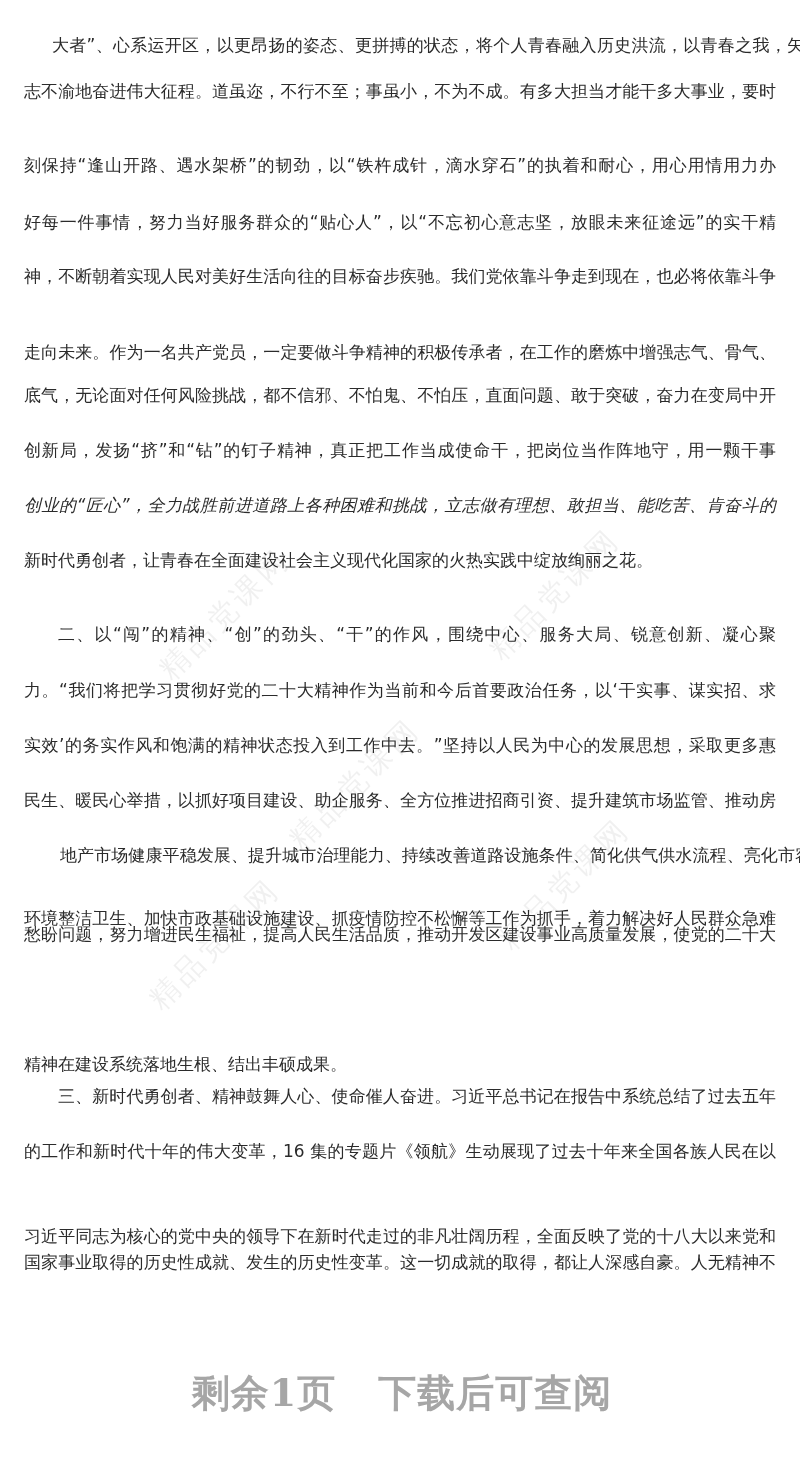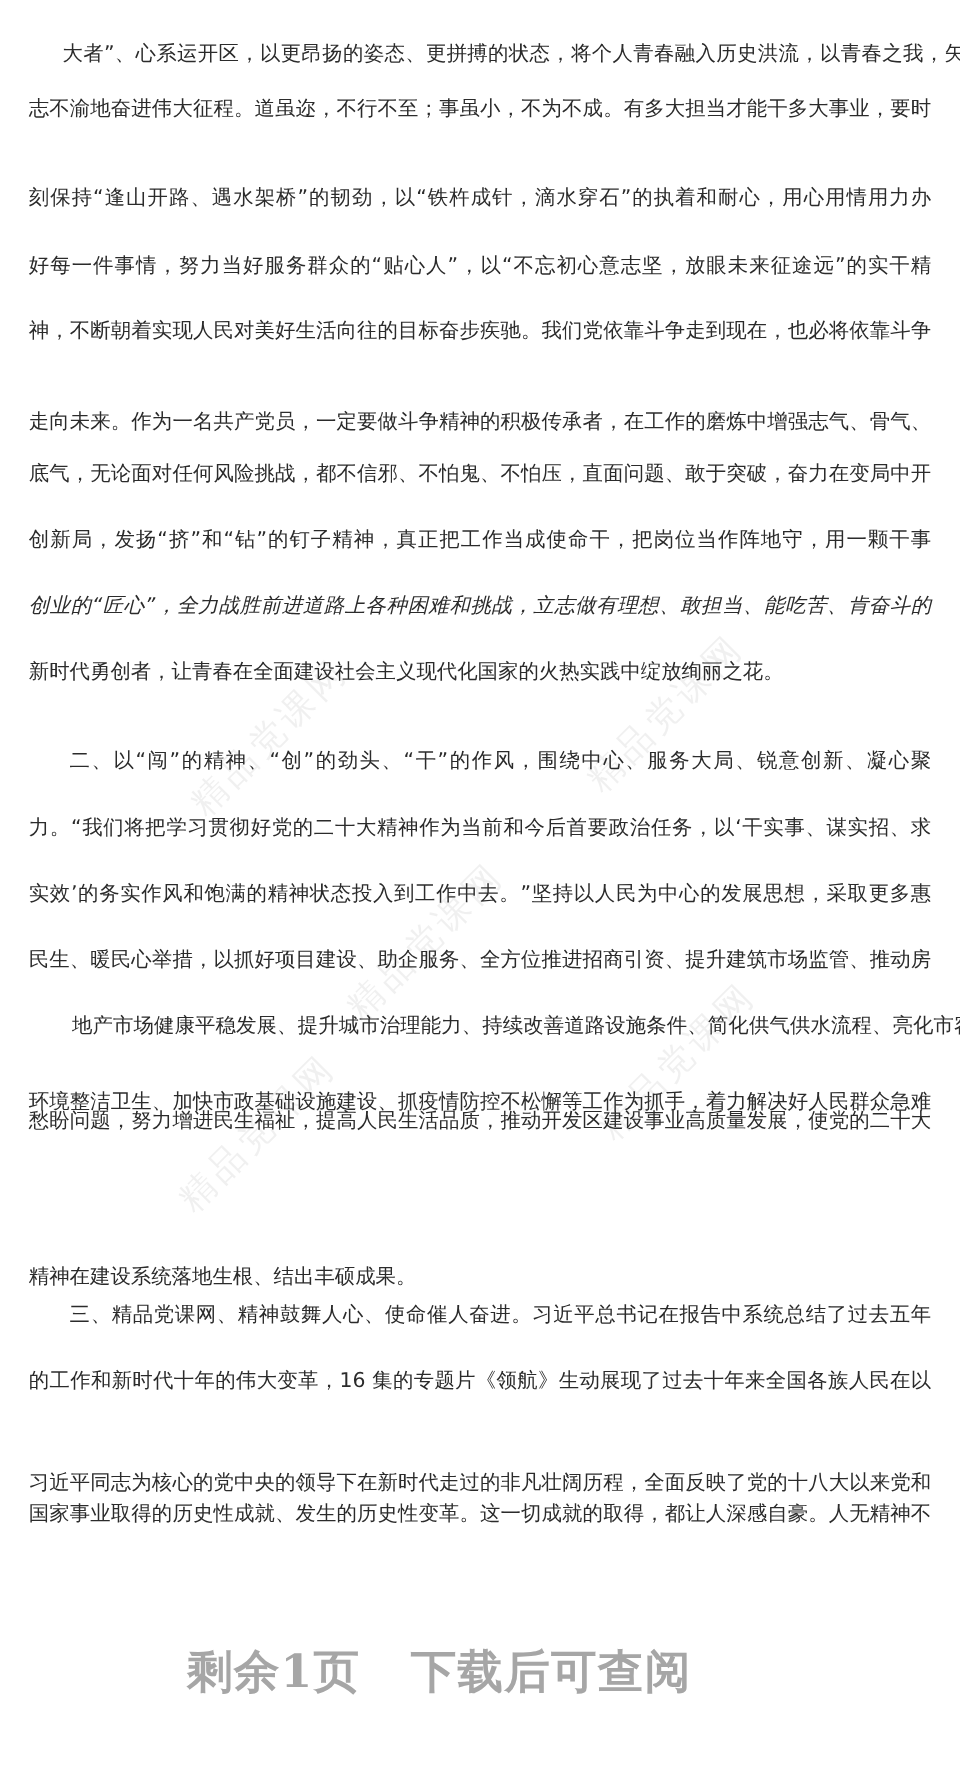"三、精品党课网、精神鼓舞人心、使命催人奋进。习近平总书记在报告中系统总结了过去五" div.line { text: 精品党课网 -> 新时代勇创者 }
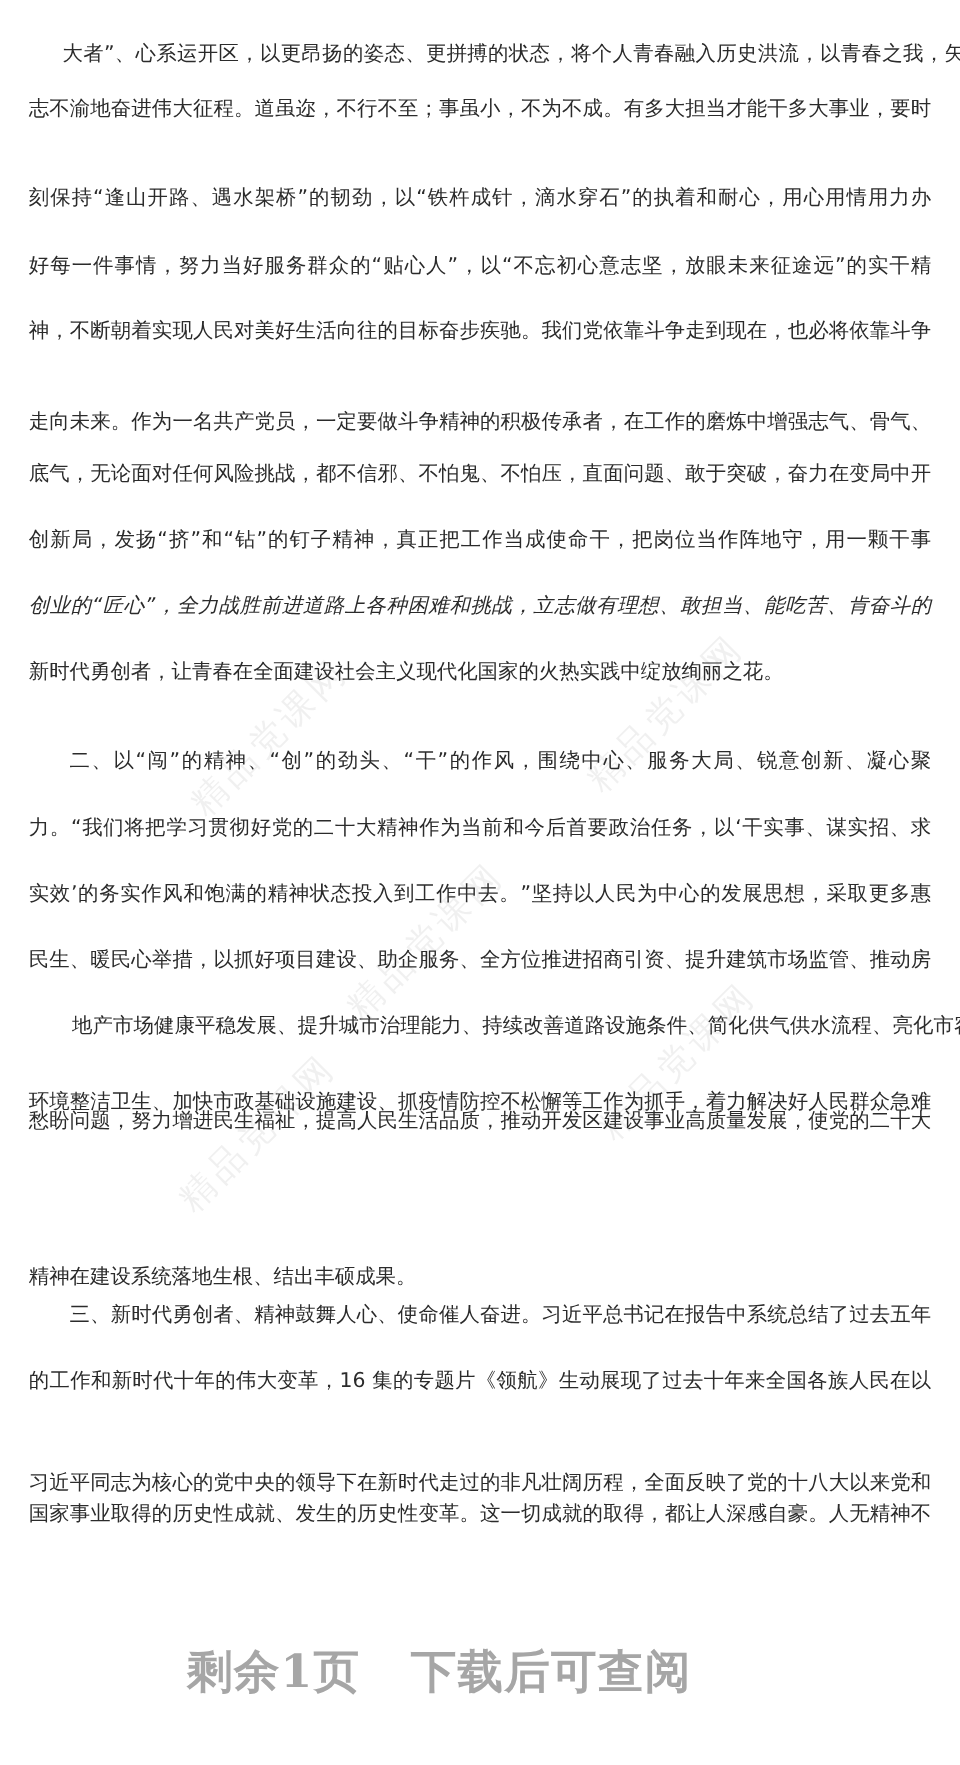"剩余1页 下载后可查阅" .footer-banner { padding-left: none -> 36px }
